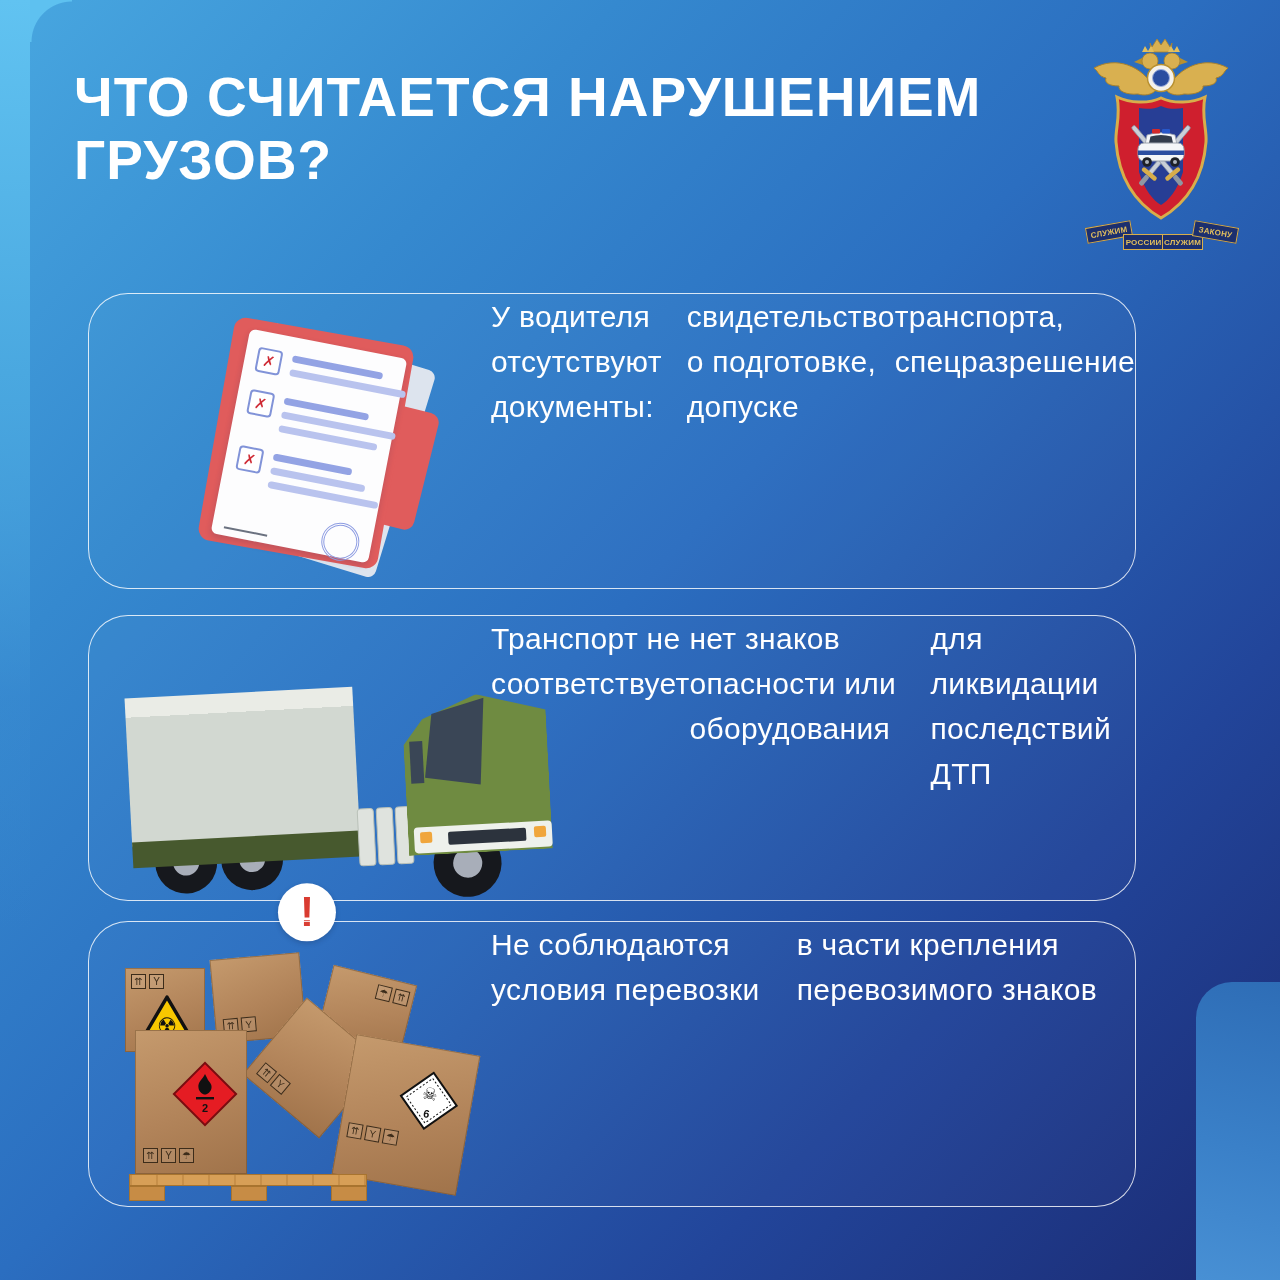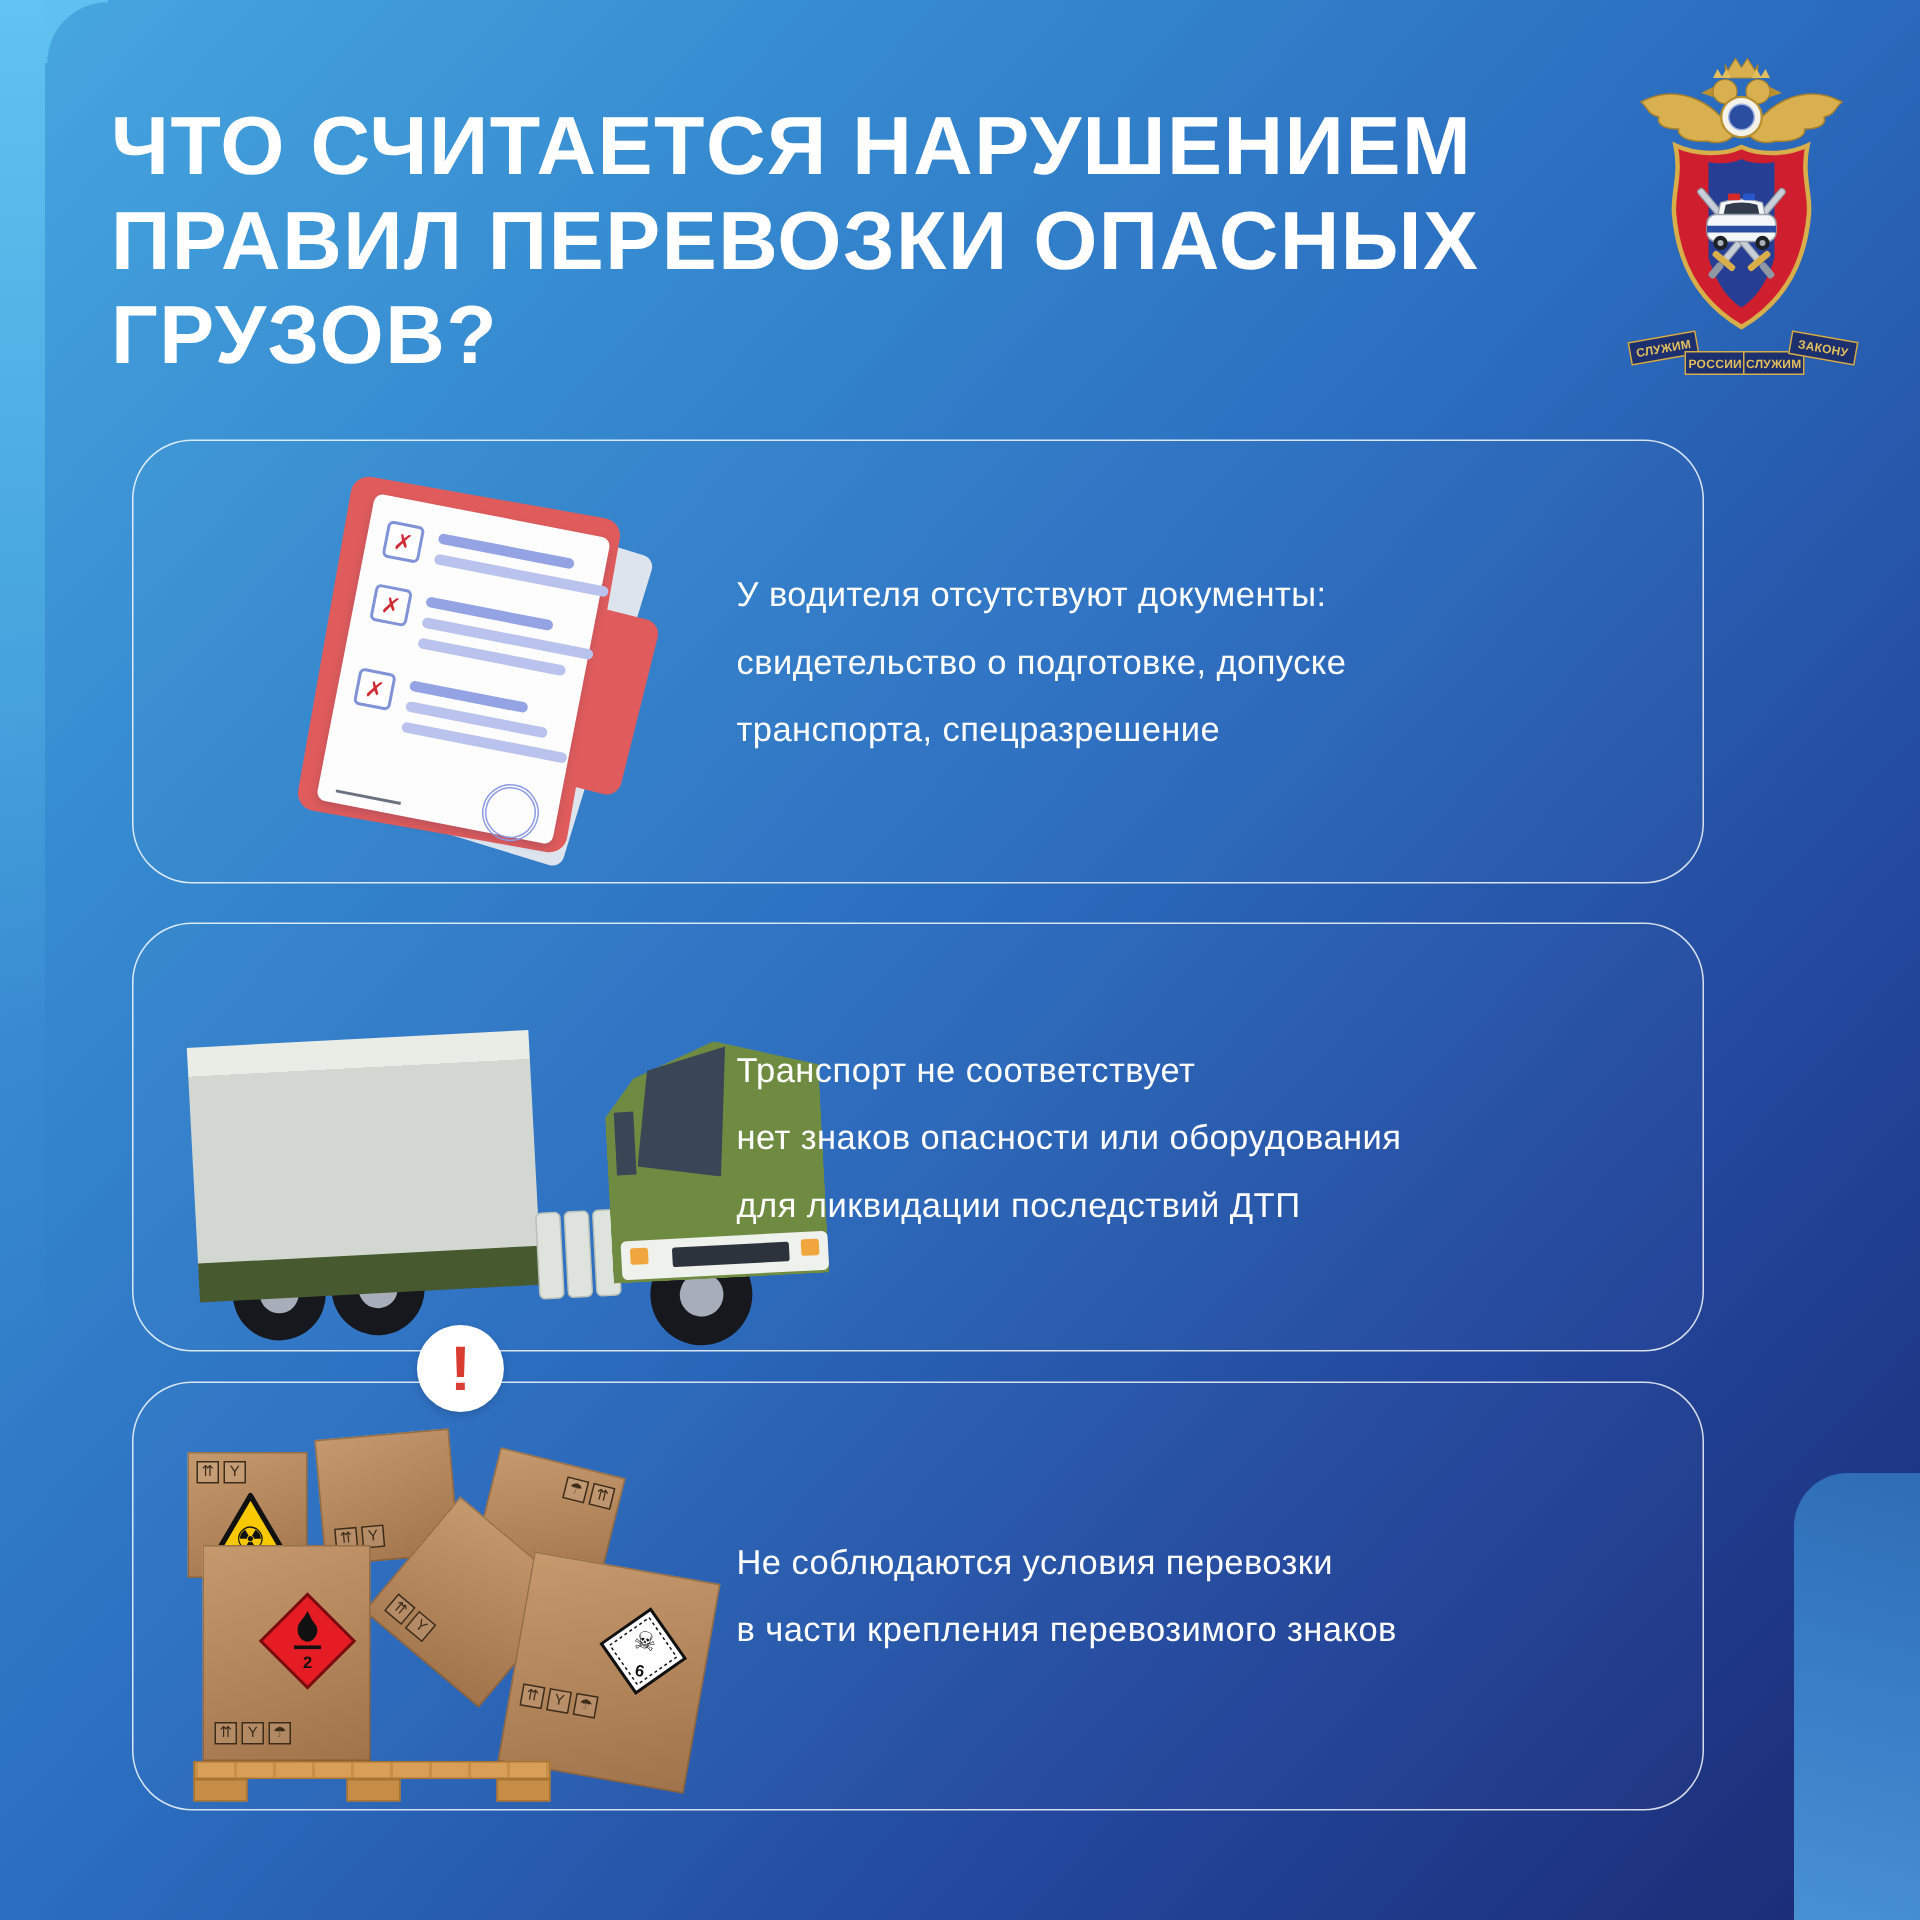"ПРАВИЛ ПЕРЕВОЗКИ ОПАСНЫХ" div { html: <div>ПРАВИЛ ПЕРЕВОЗКИ ОПАСНЫХ</div> -> none }
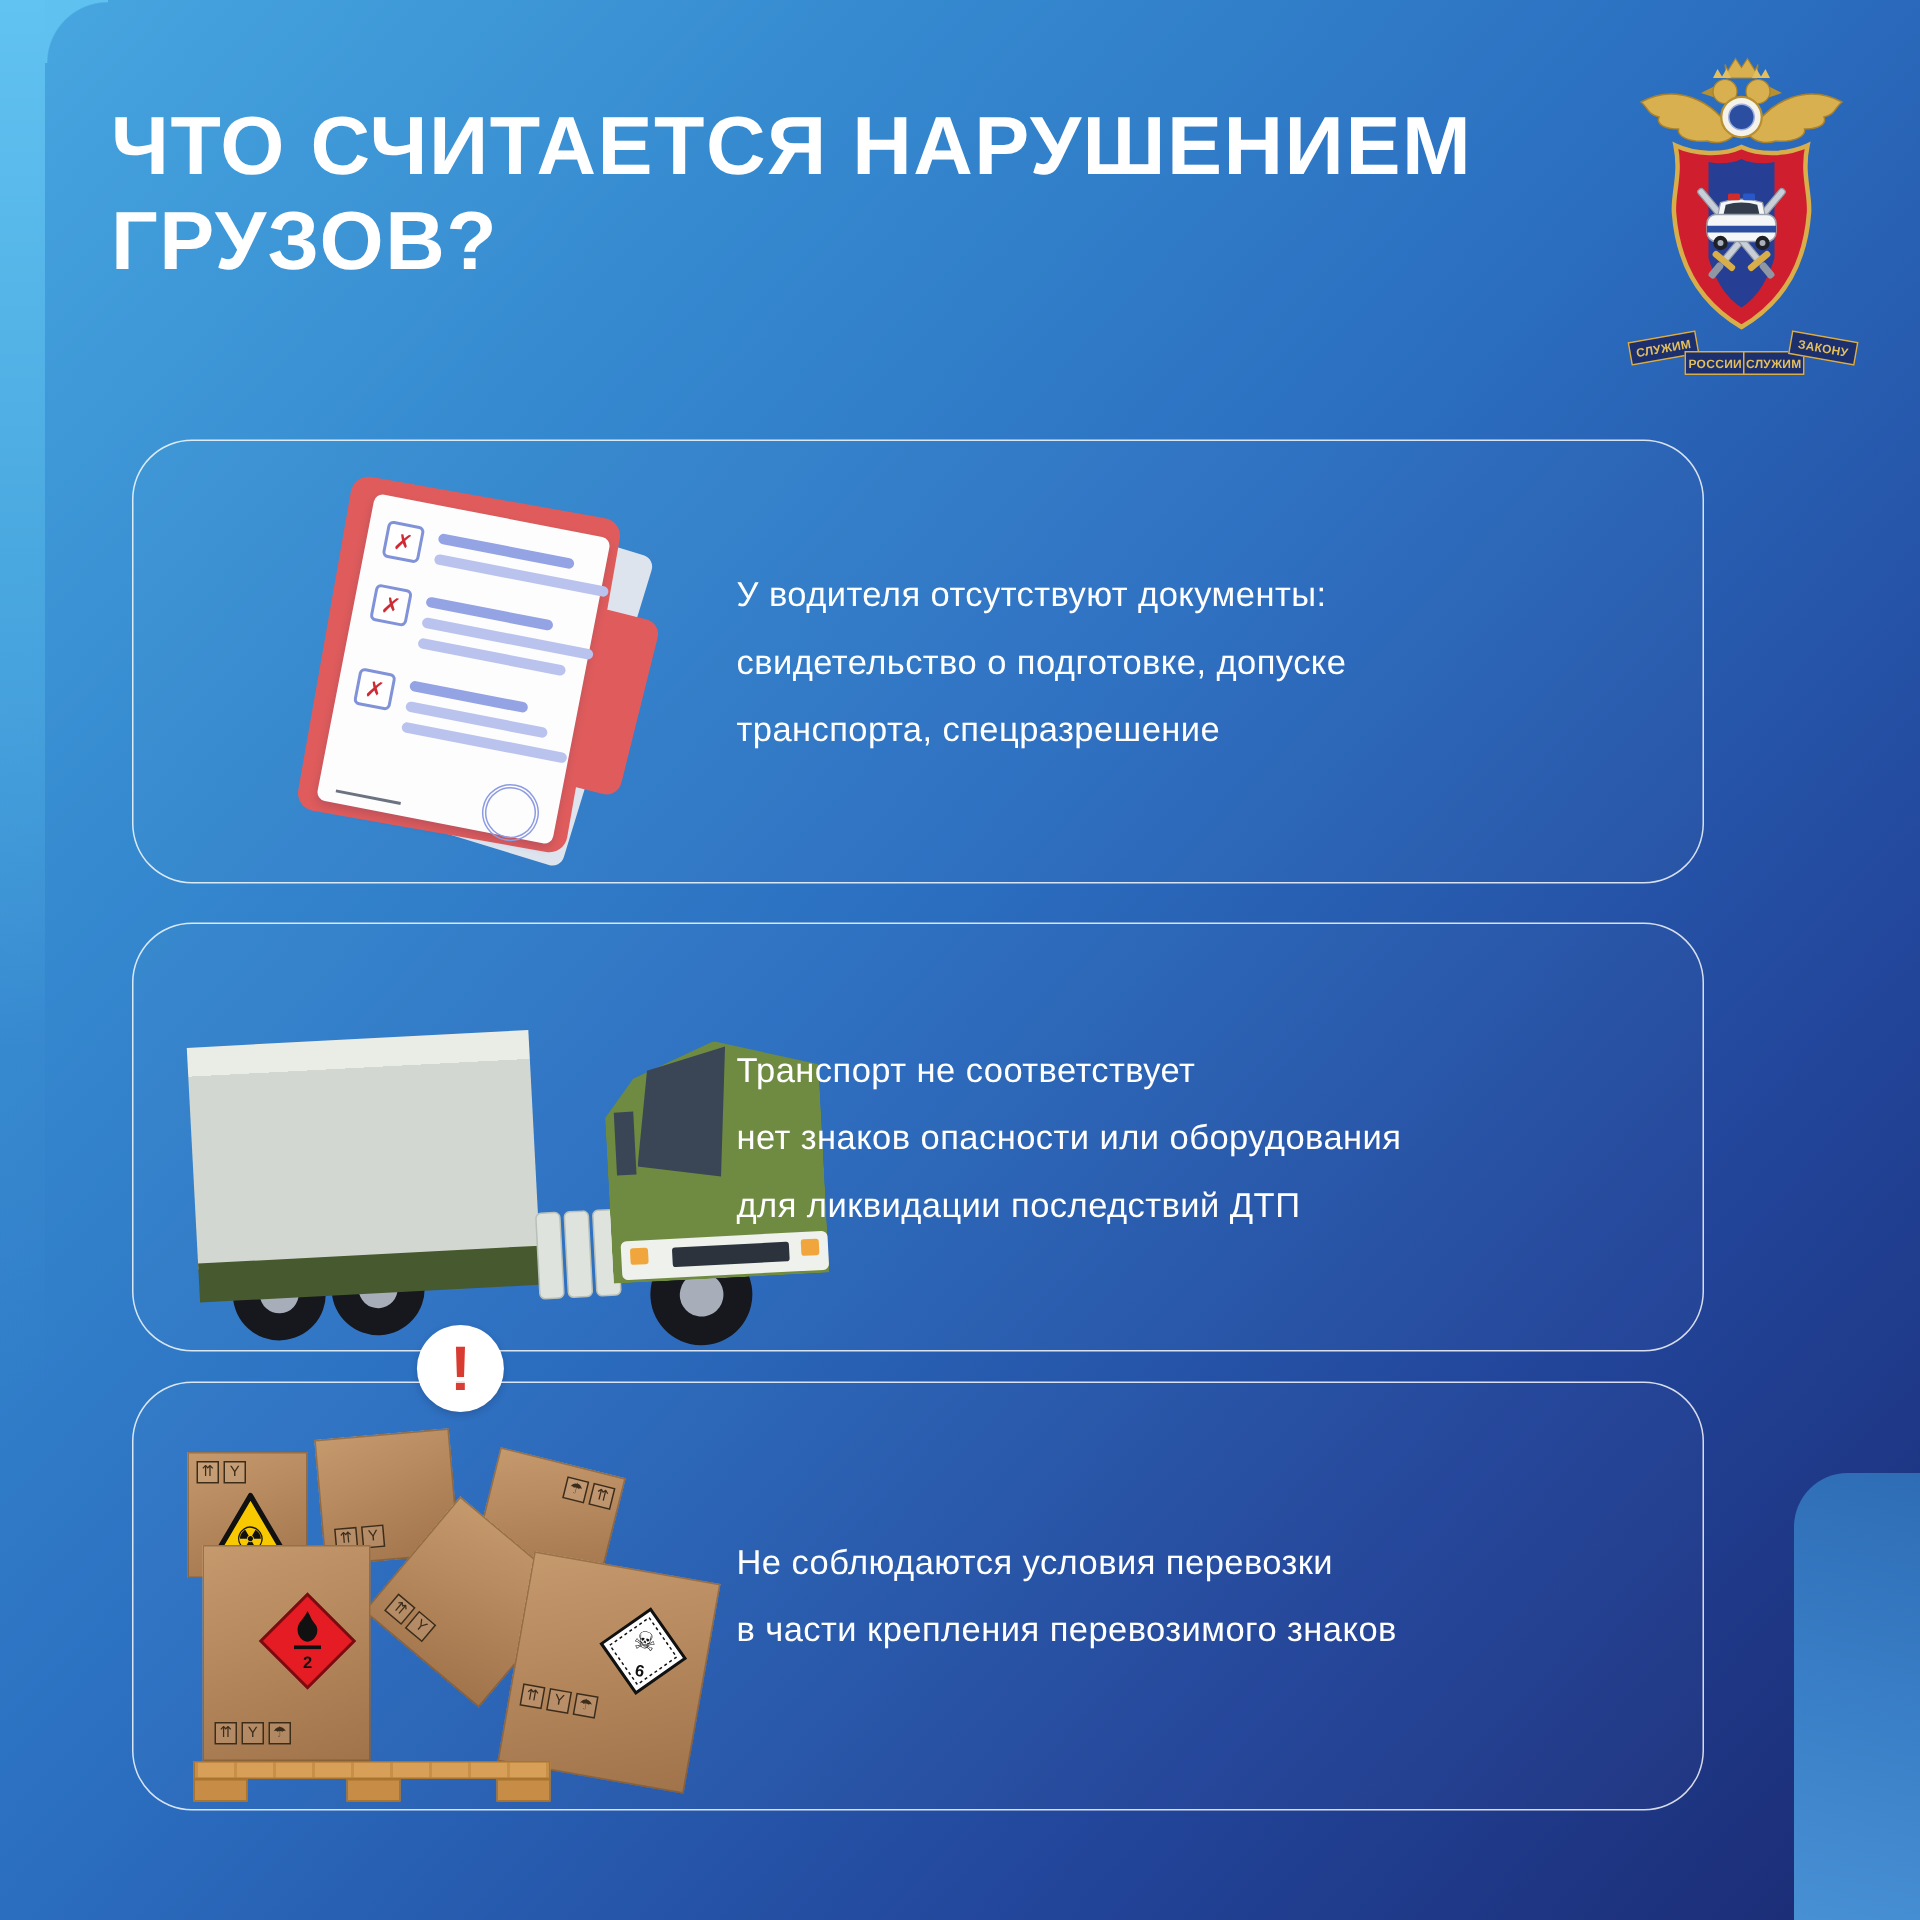"У водителя отсутствуют документы:" .card-text { flex-direction: column -> row; font-size: 23px -> 30px }
